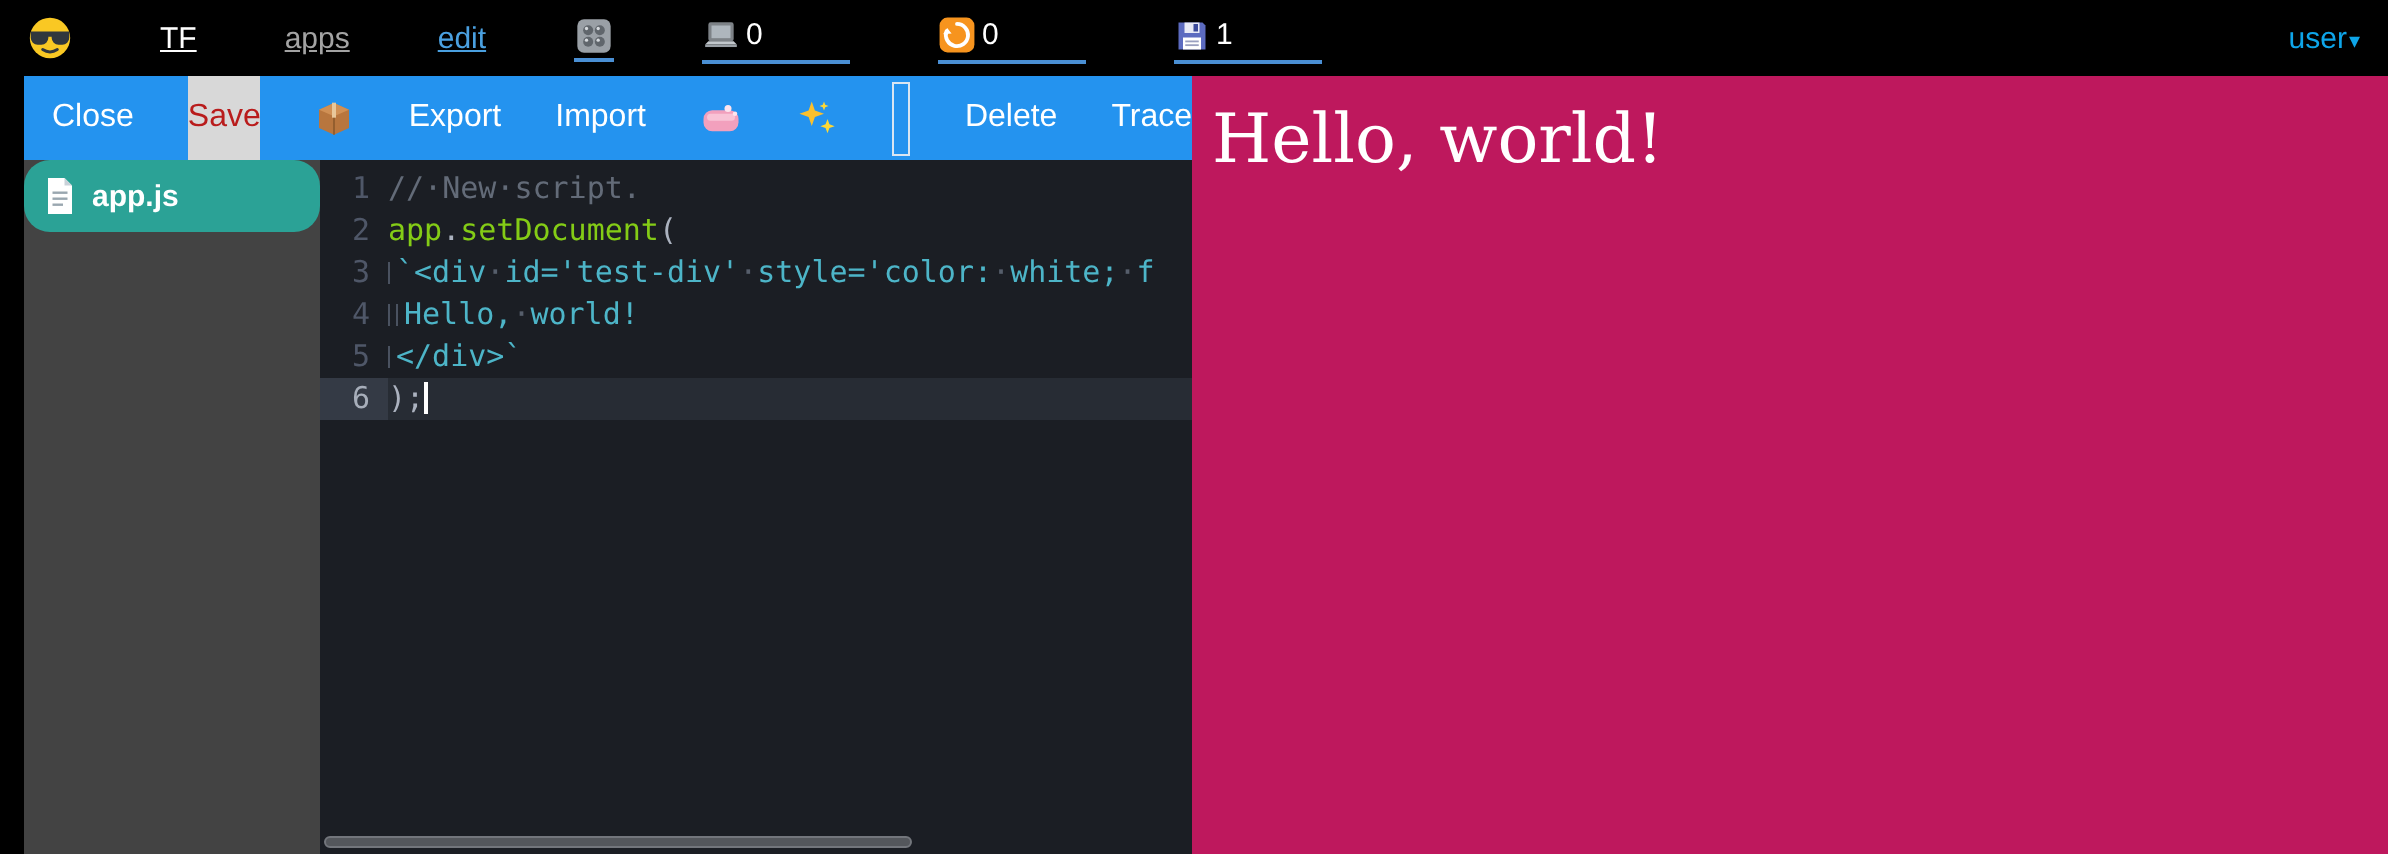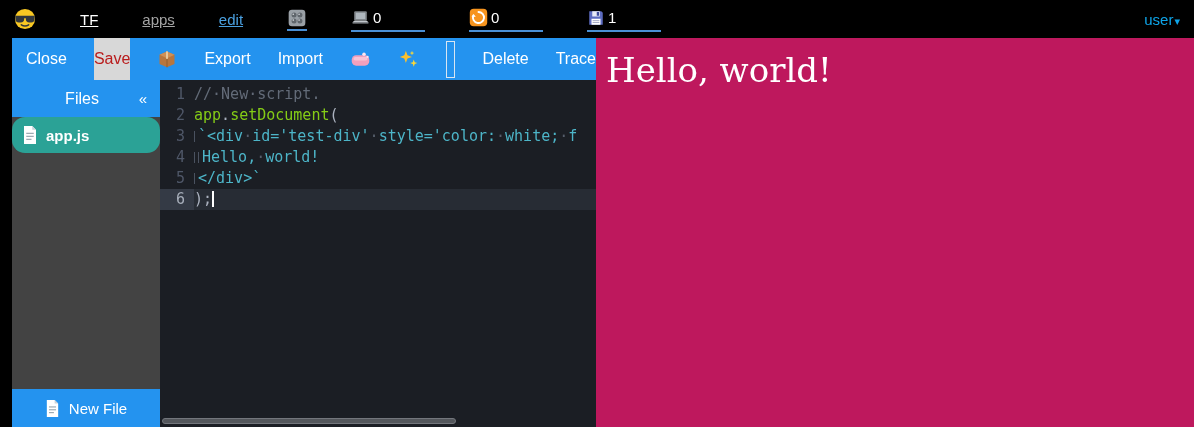"Files" div.files-header { html: <div> <span>Files</span> <span>«</span> </div> -> none }
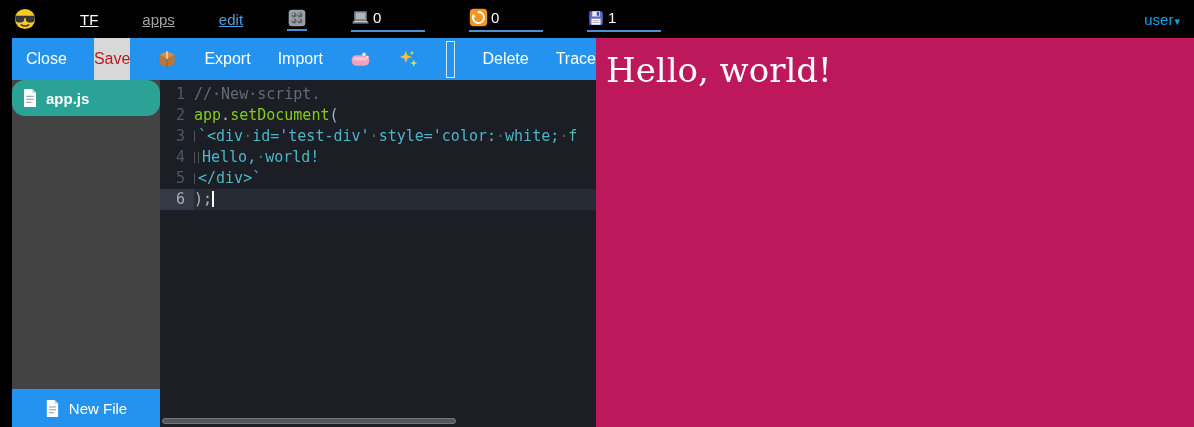"New File" button.side-btn { html: <button> <svg> <path></path> <path></path> <rect></rect> <rect></rect> <rect></rect> </svg> <span>New File</span> </button> -> none }
